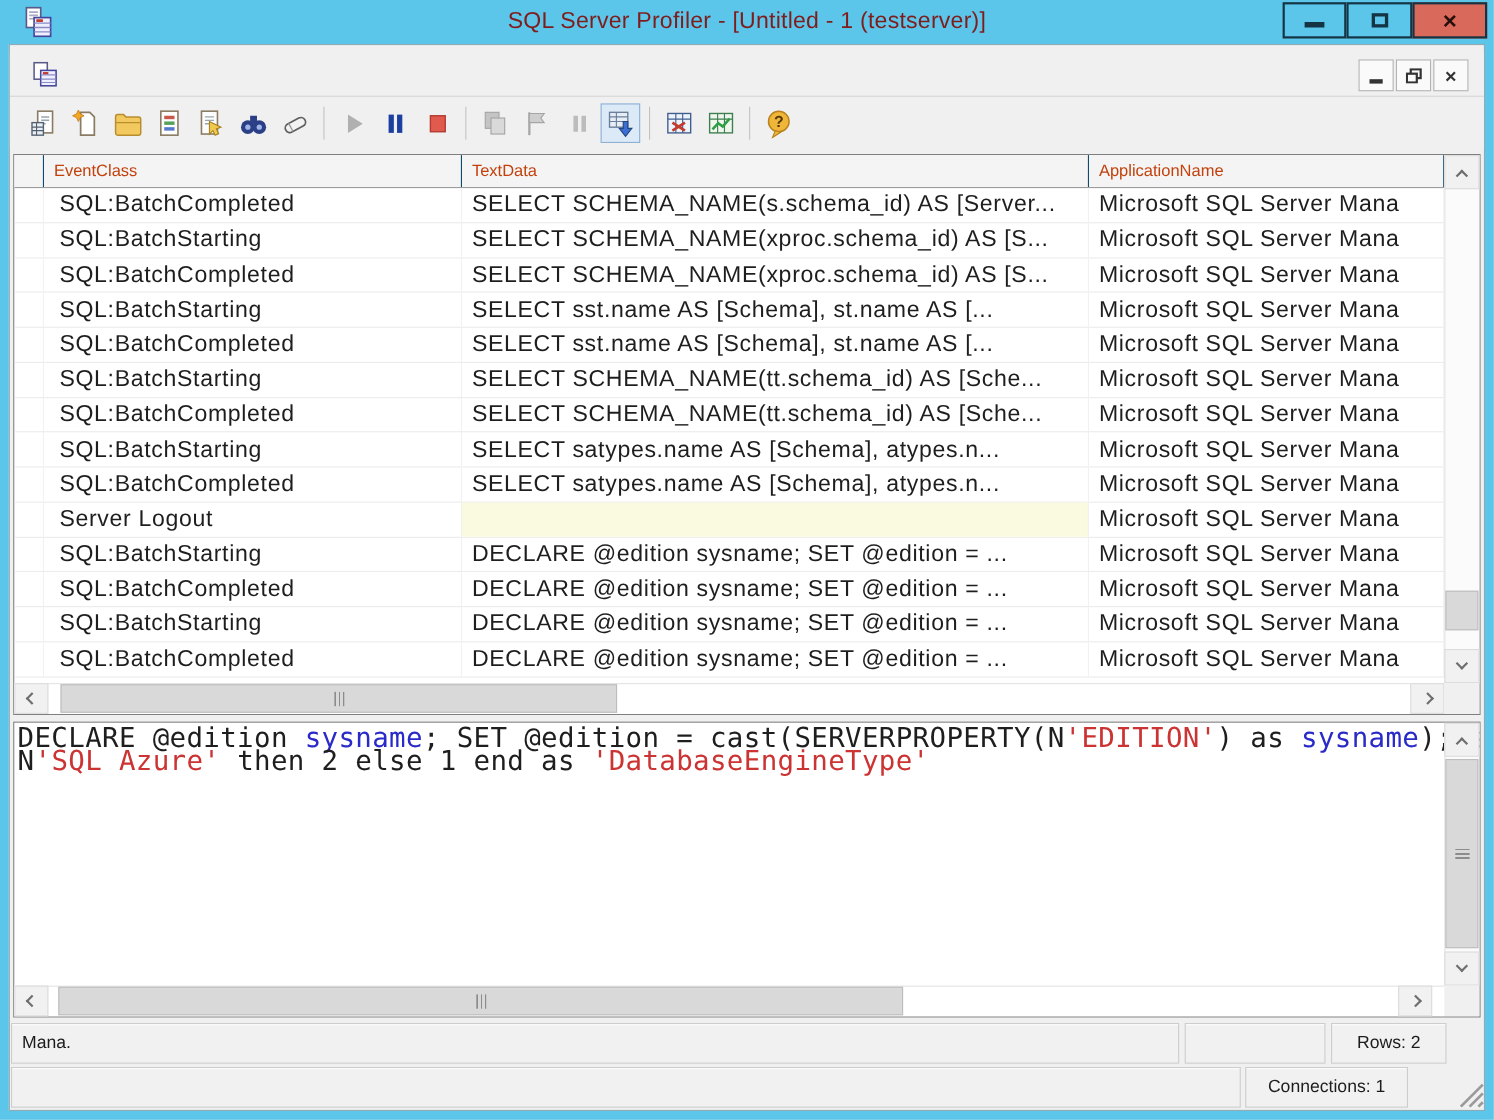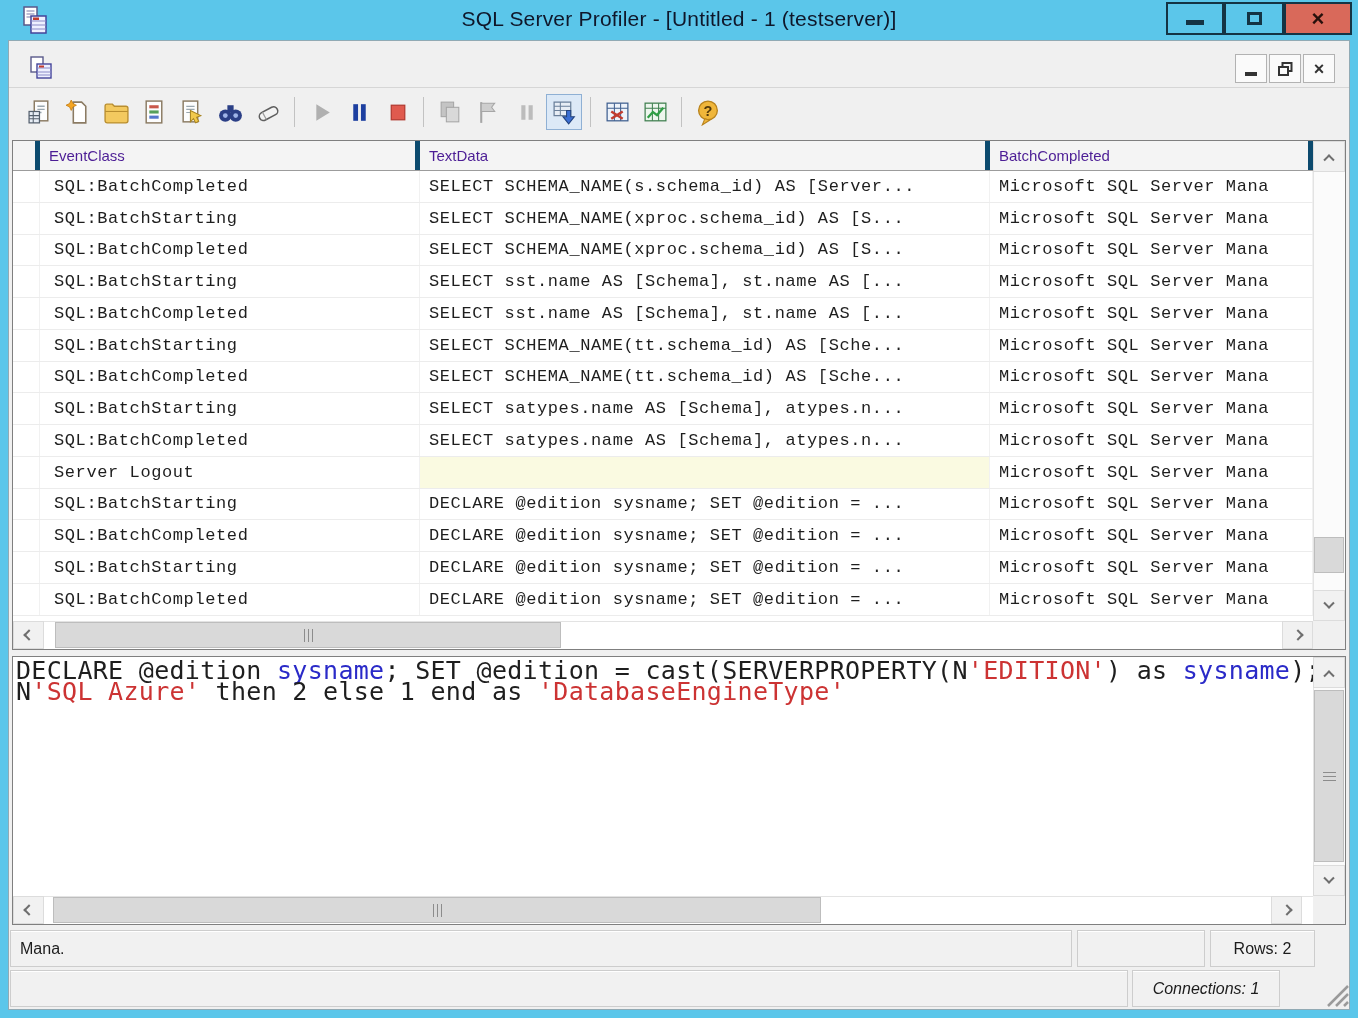"SQL Server Profiler - [Untitled" .win-title { color: #0f172a -> #7f1d1d }
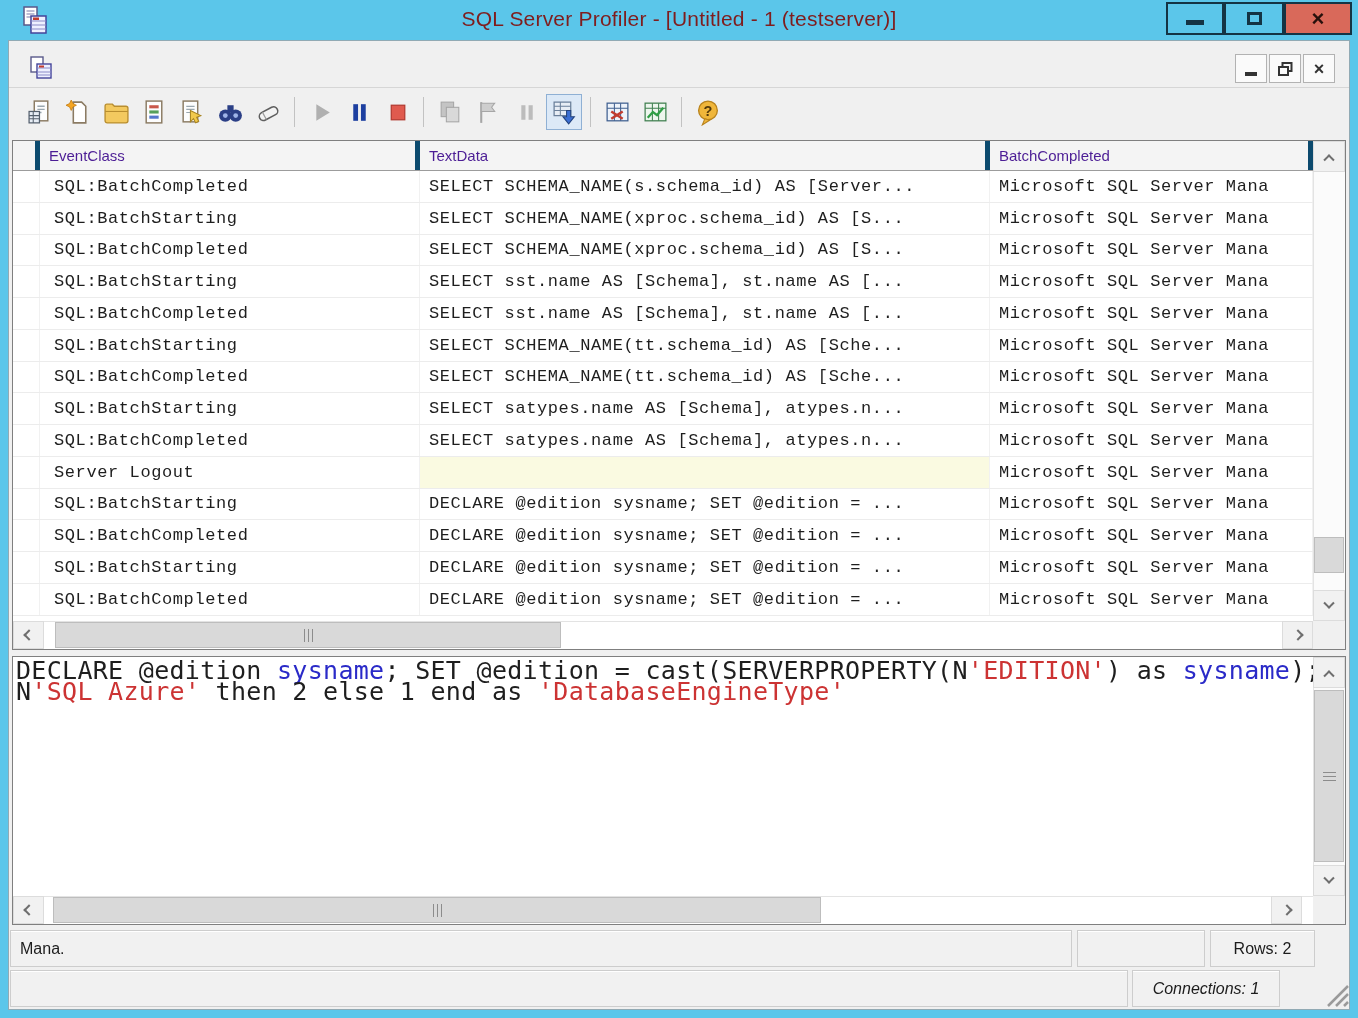"EventClass" .hc { border-right: 5px solid #0c4a6e -> 1px solid #0c4a6e; color: #4c1d95 -> #c2410c }
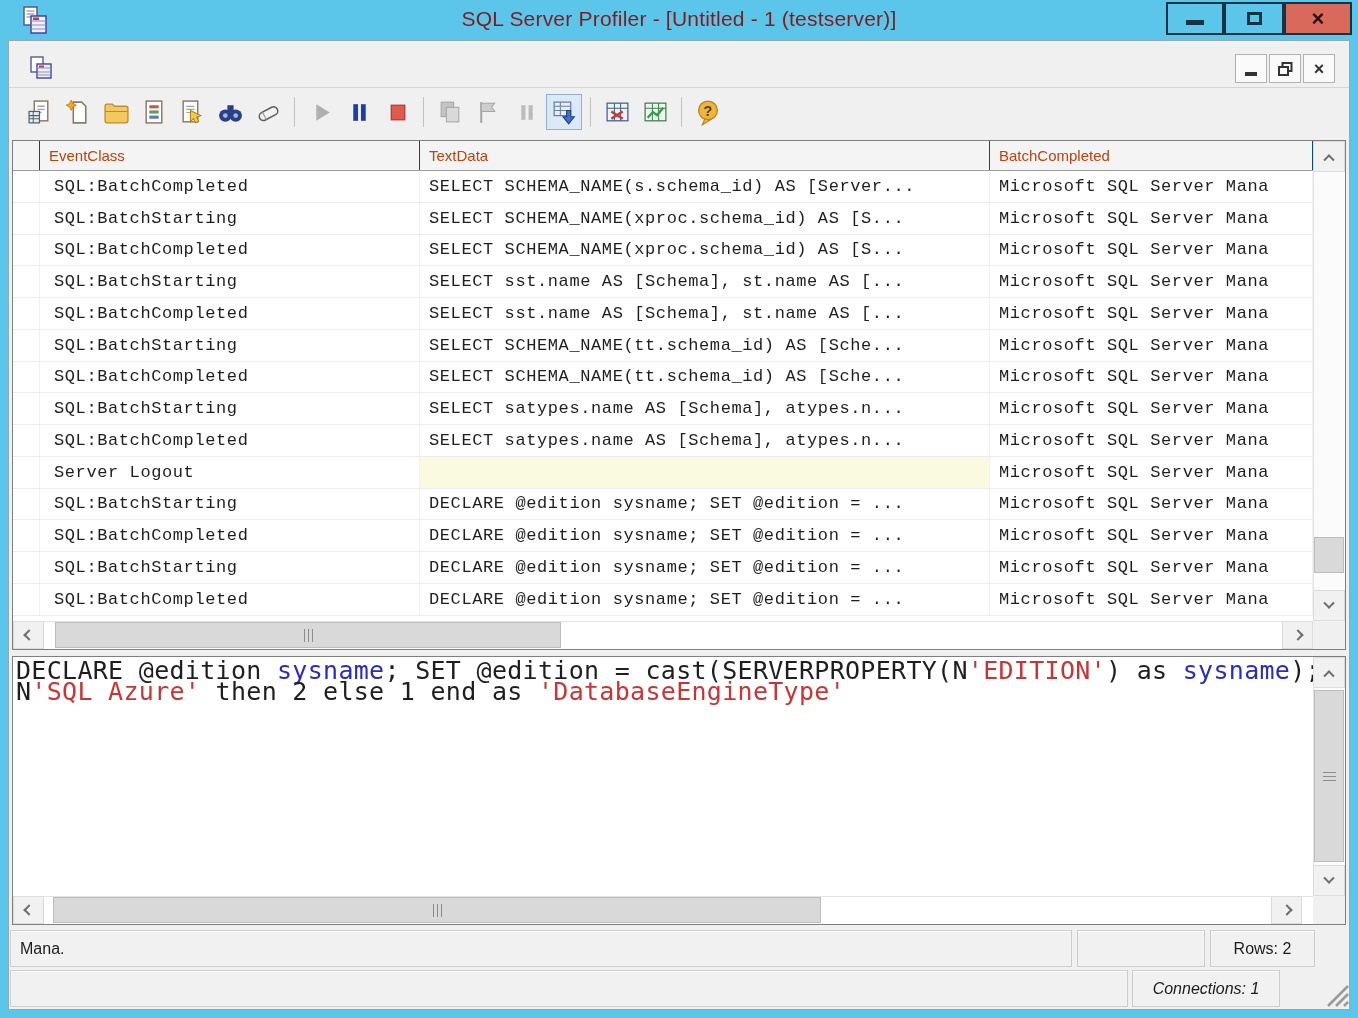"BatchCompleted" span { text: BatchCompleted -> ApplicationName }
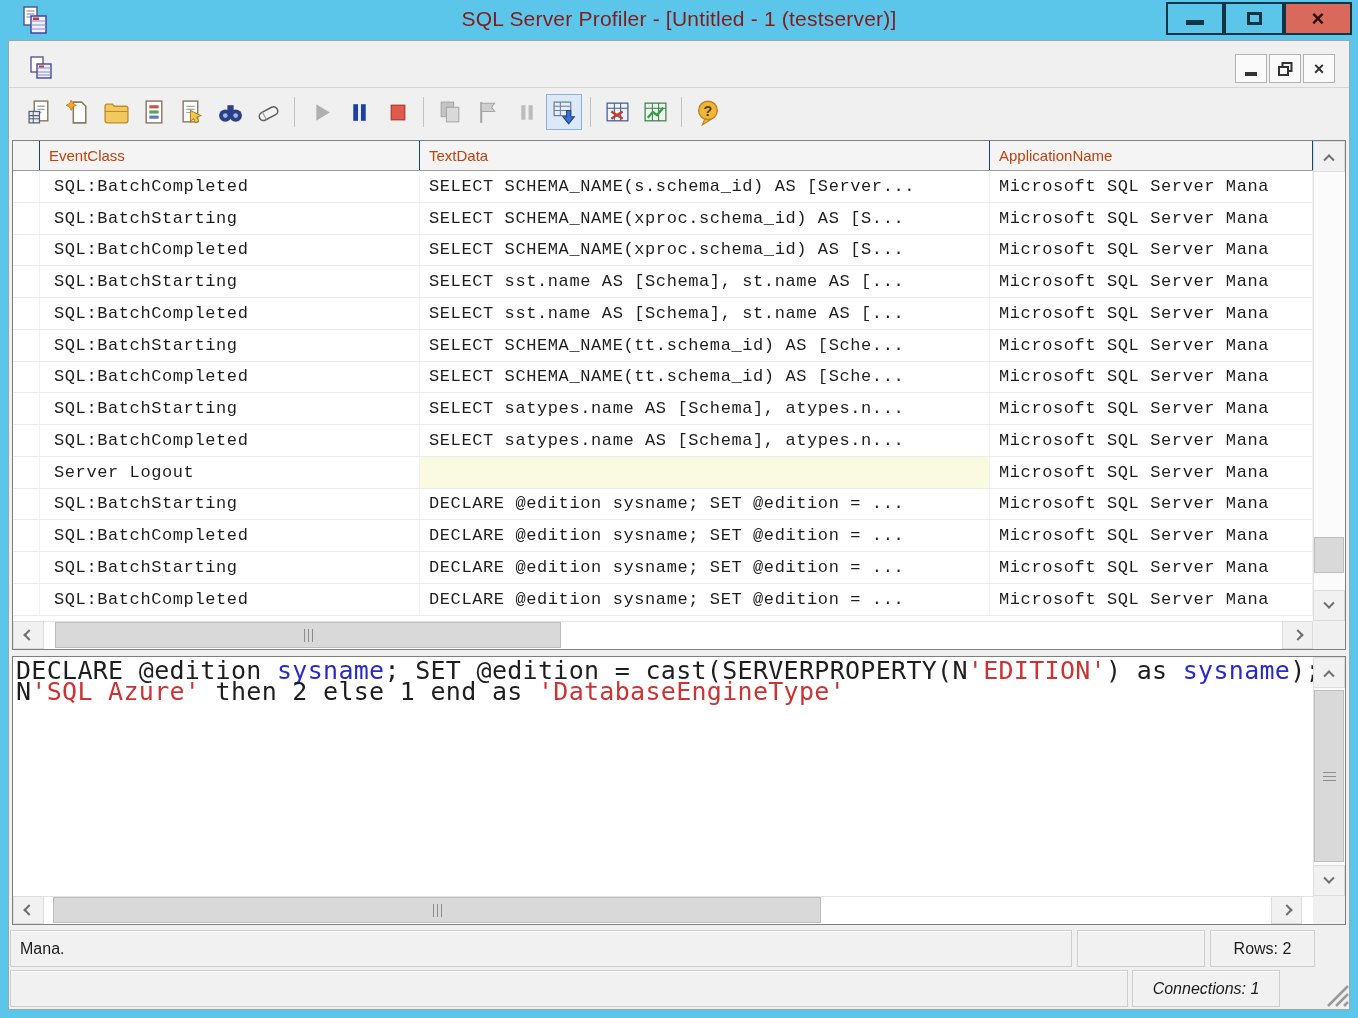"SQL:BatchCompleted" .gridrow .cell { font-family: Liberation Mono, monospace -> Liberation Sans, sans-serif; font-size: 17px -> 21px }
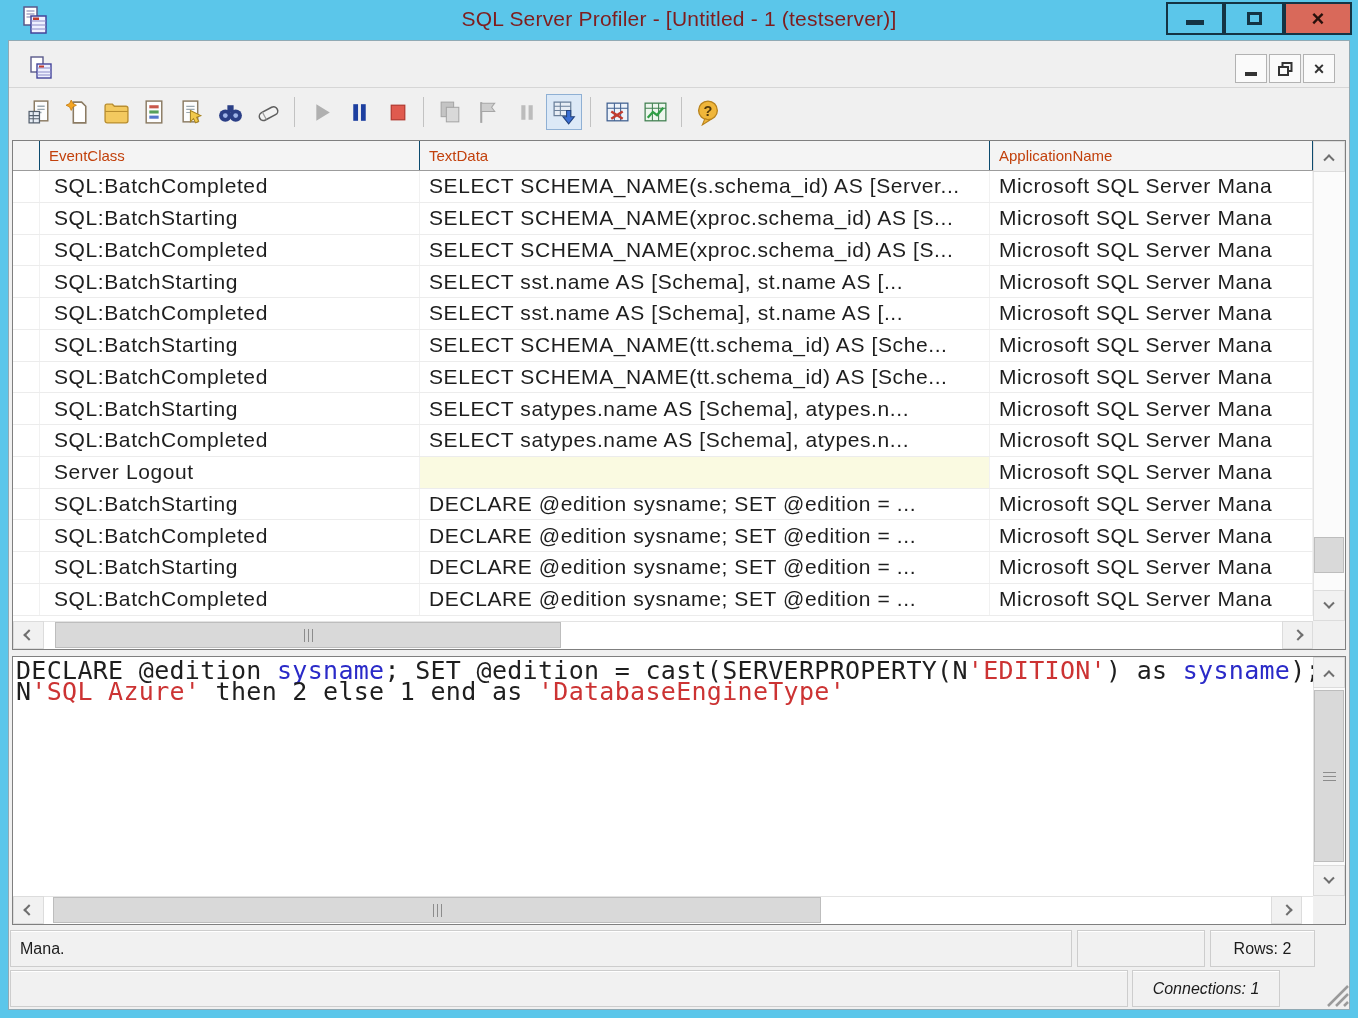"Connections: 1" div.spanel { font-style: italic -> none }
